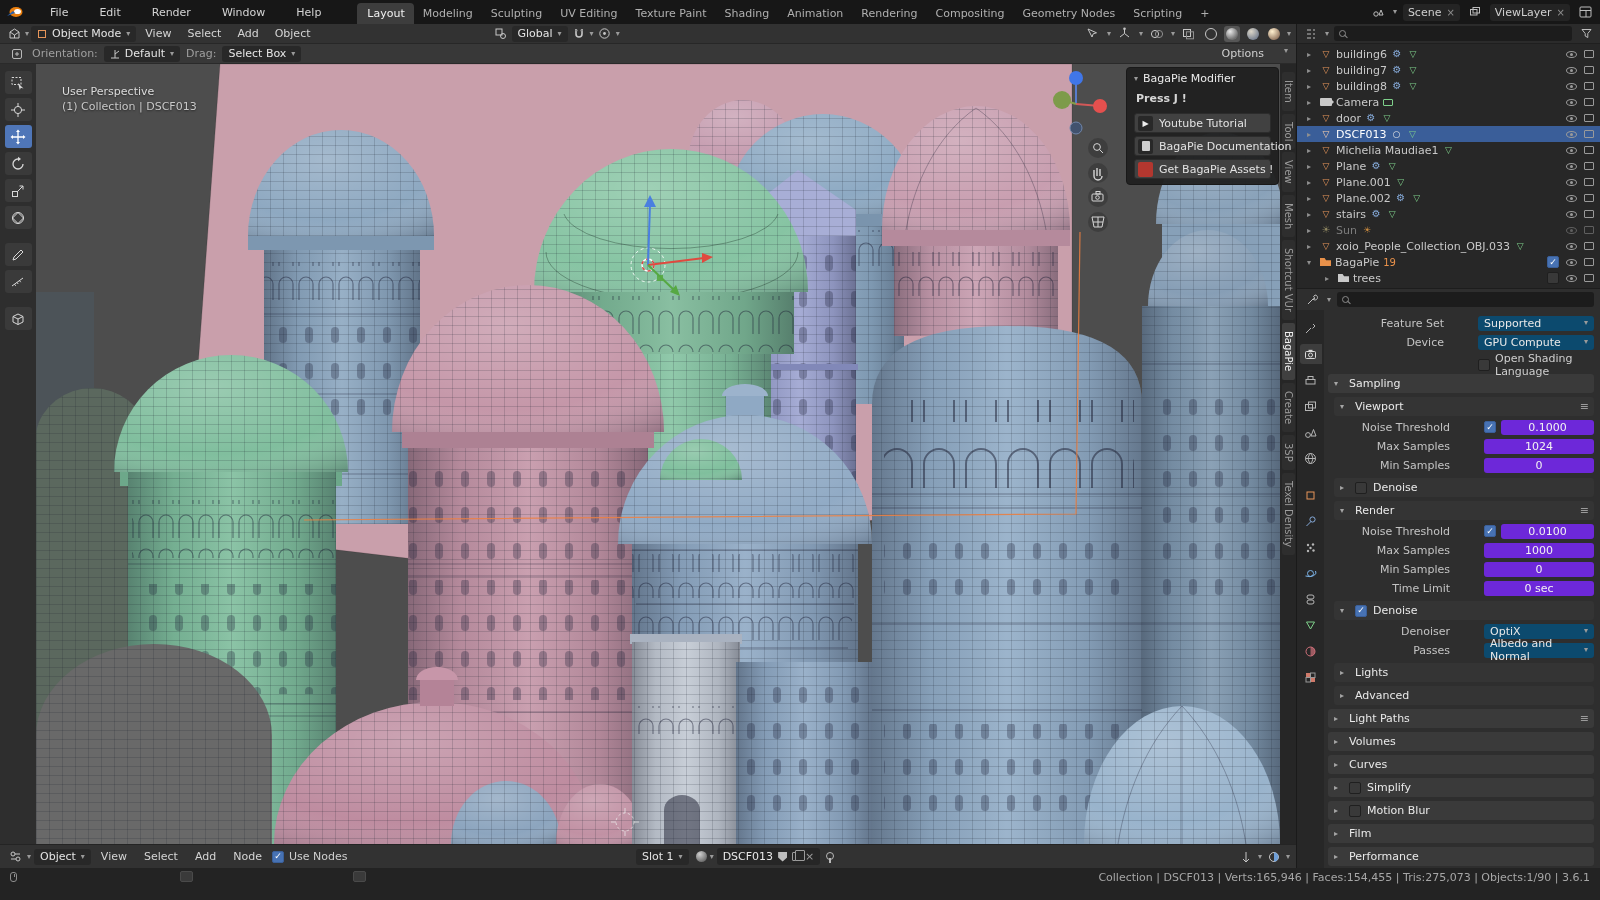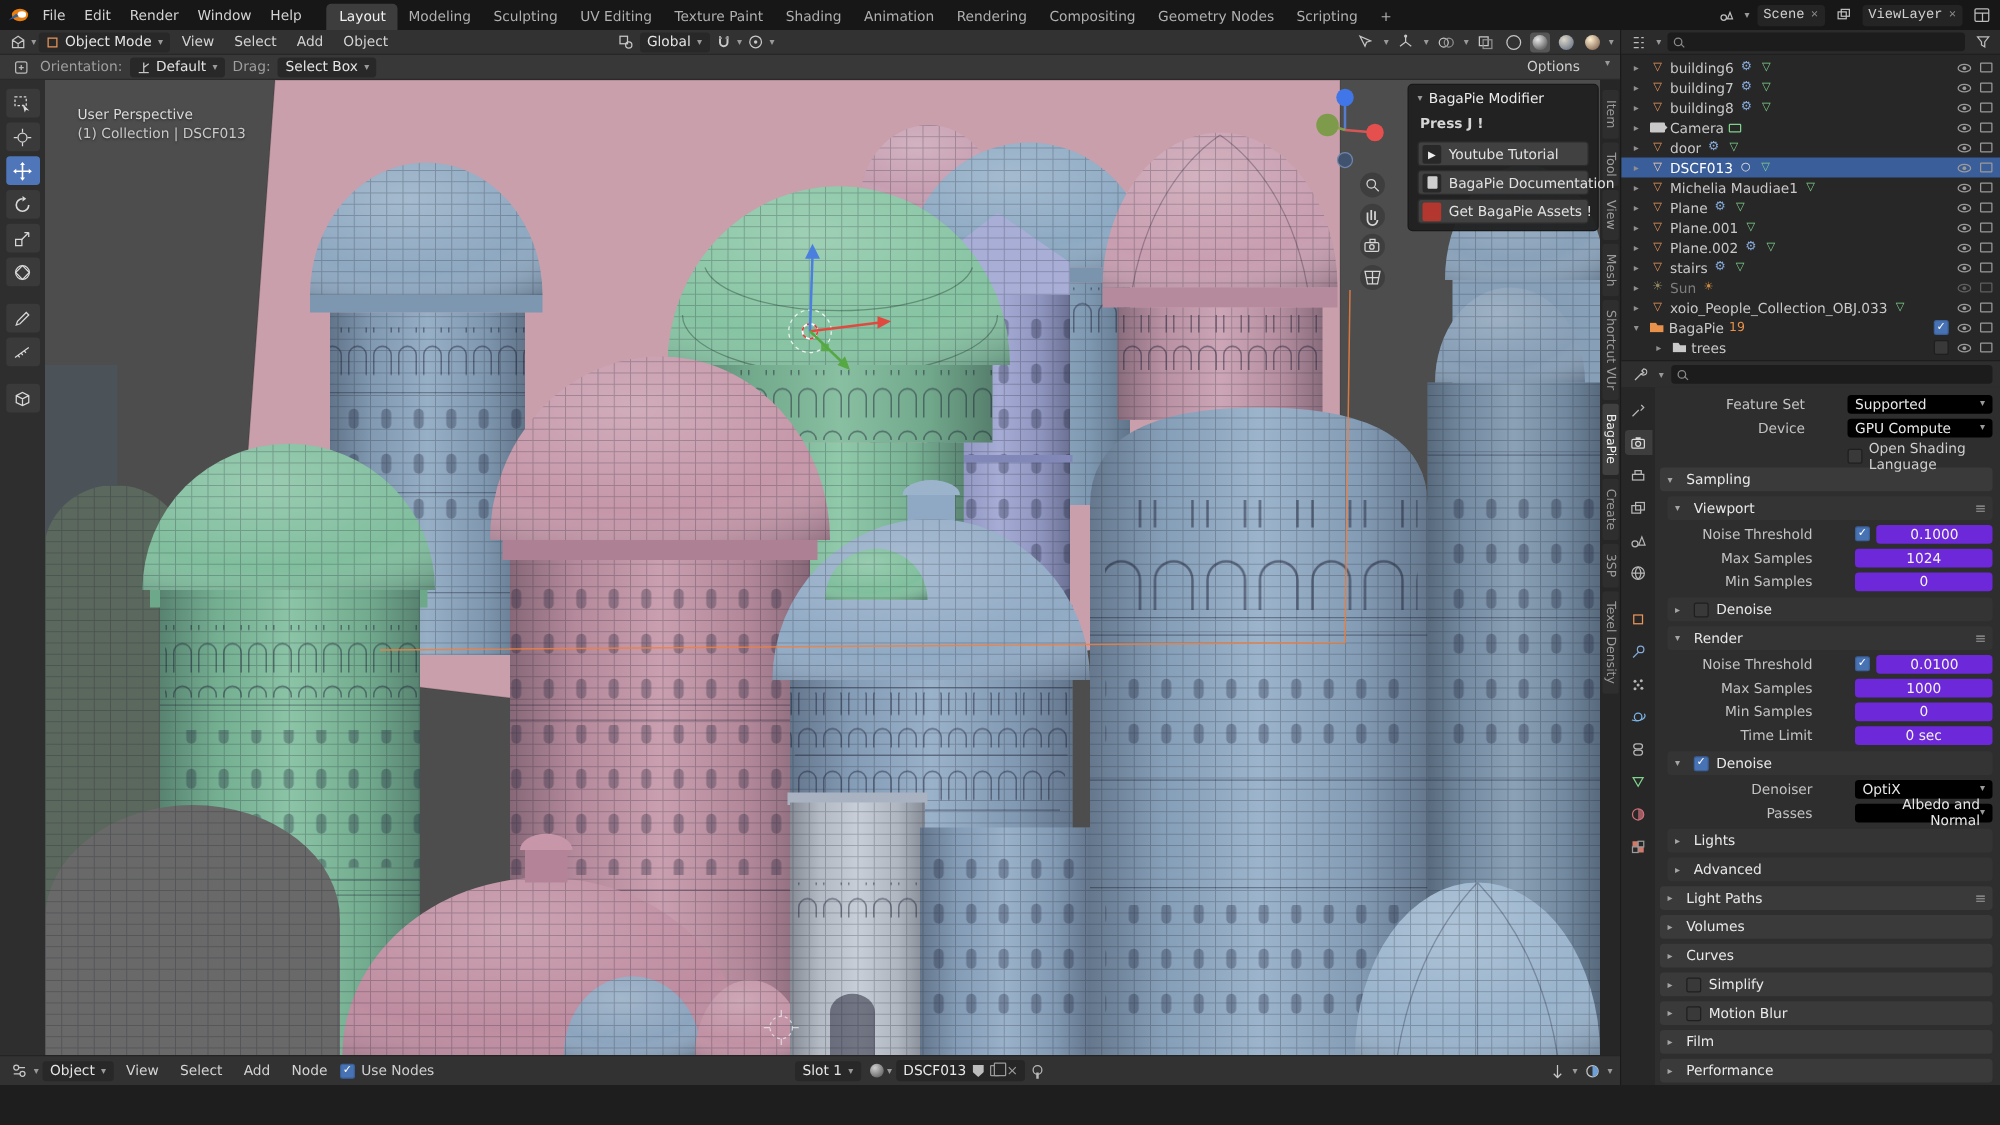"File" .topbar { gap: 1px -> 17px }
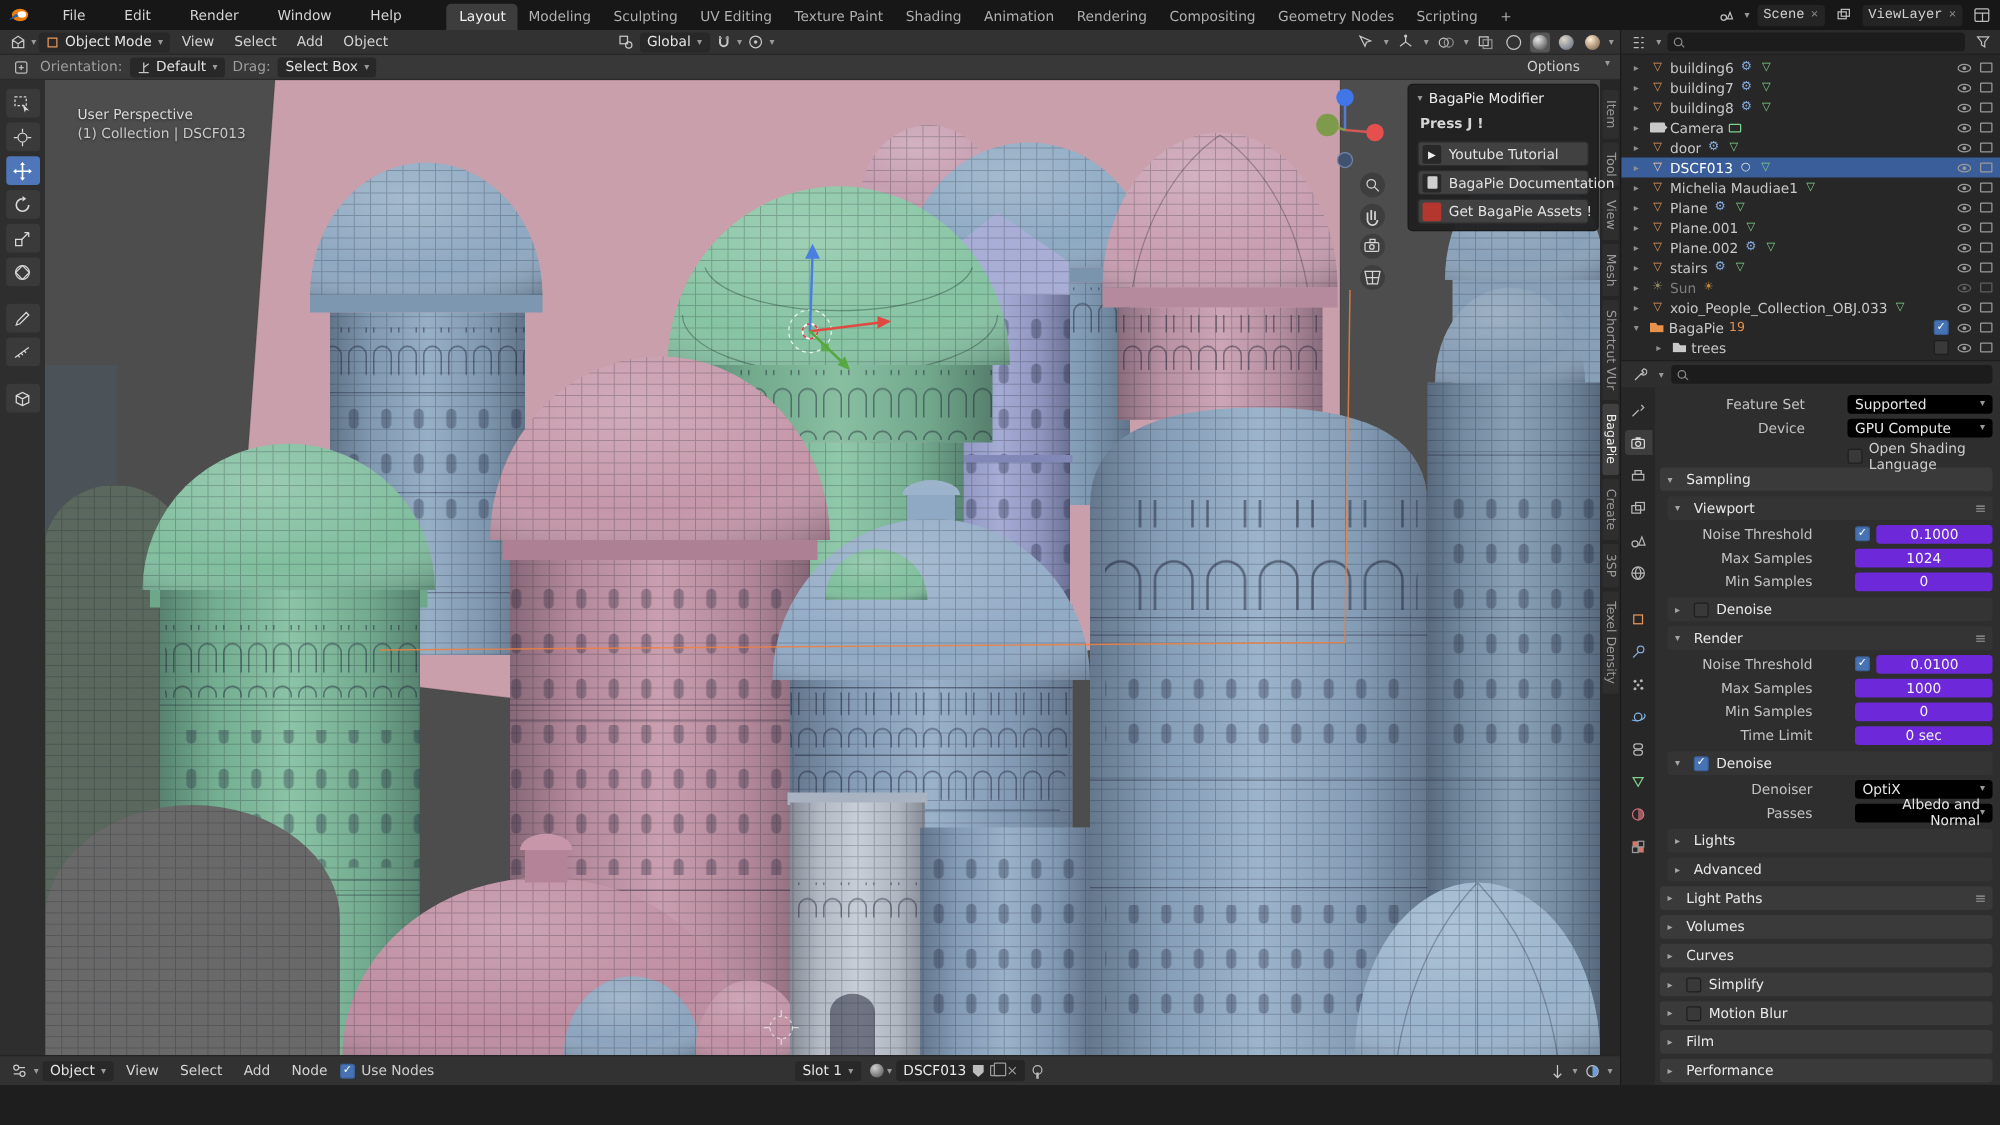"Scene" .chip { font-family: Liberation Mono, monospace -> none }
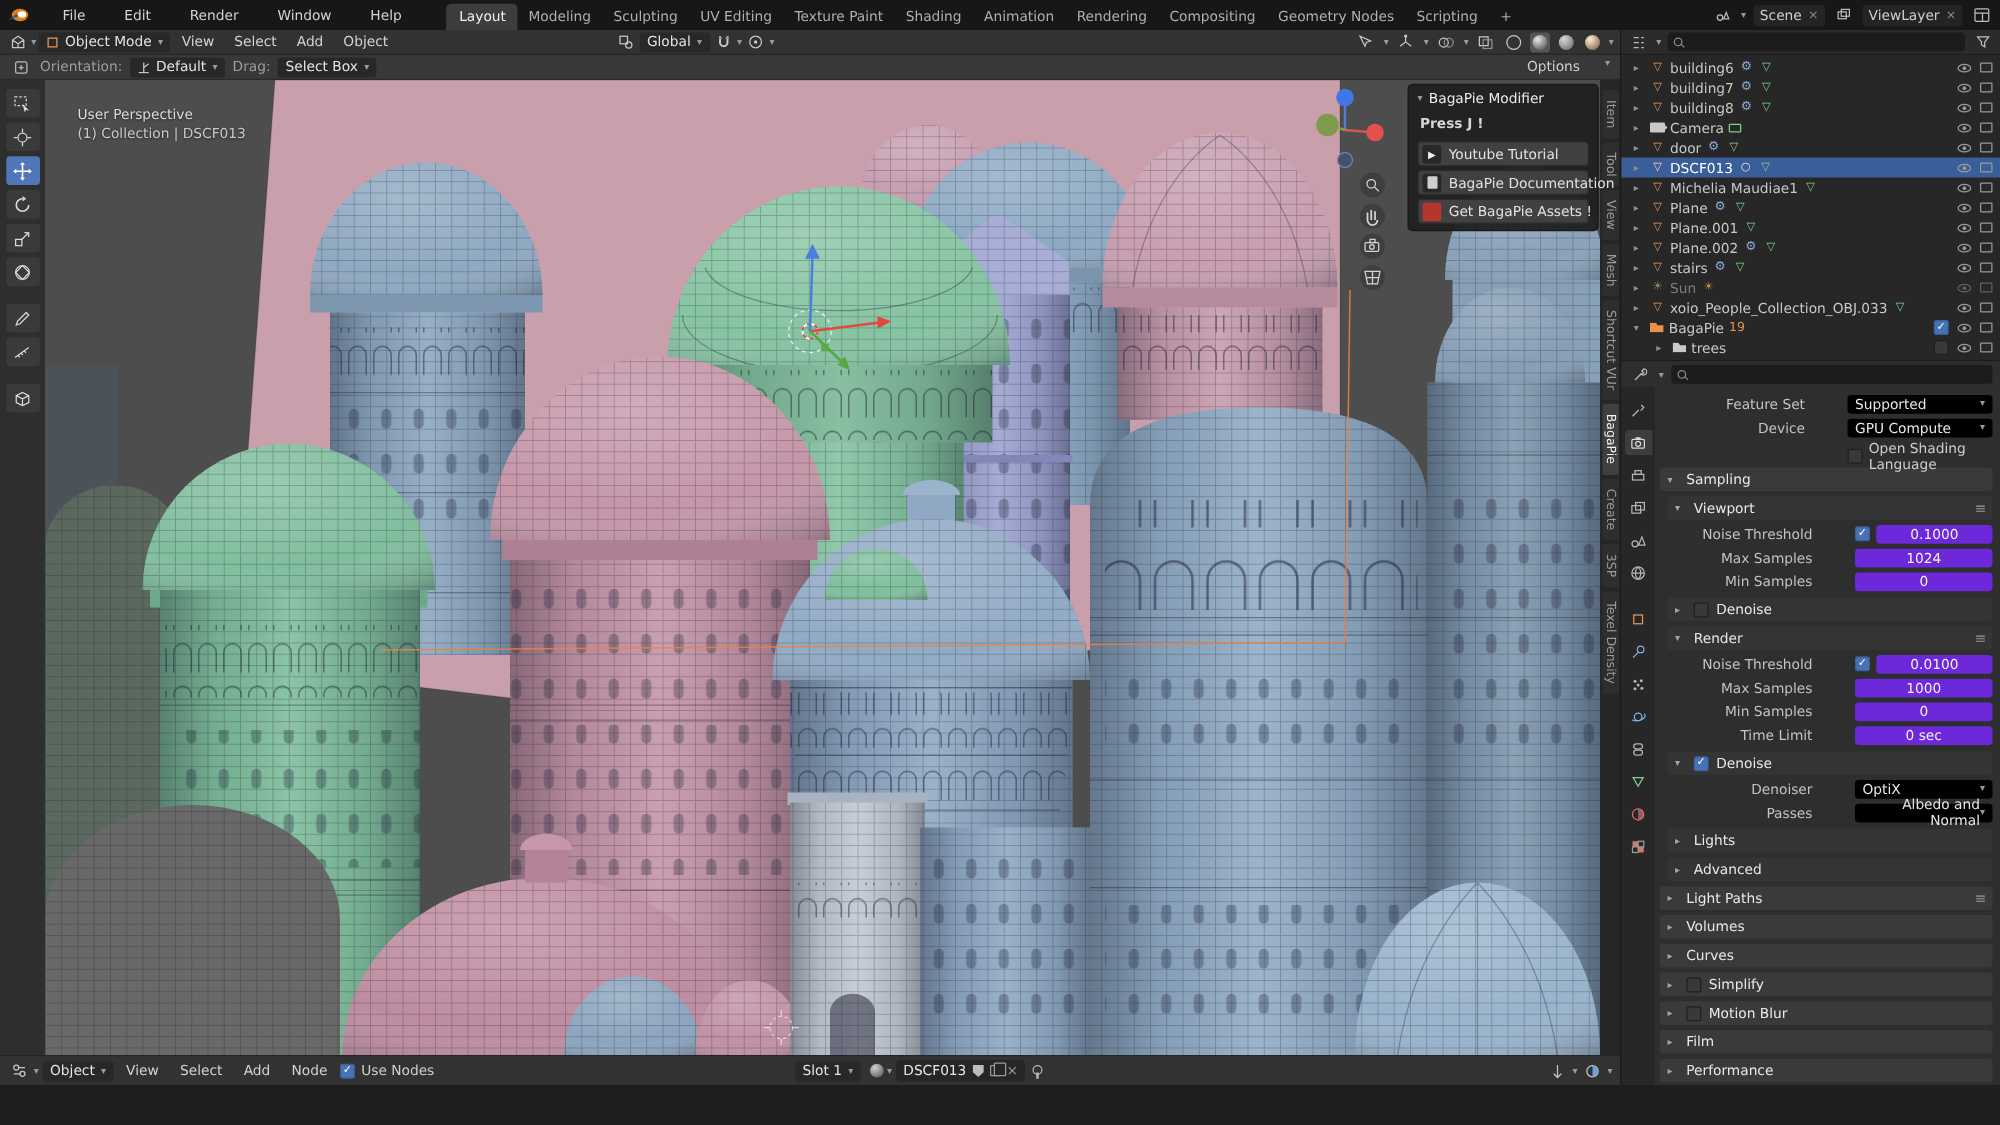"Supported" .menufield { background: #000000 -> #0c4a6e; text-align: right -> none }
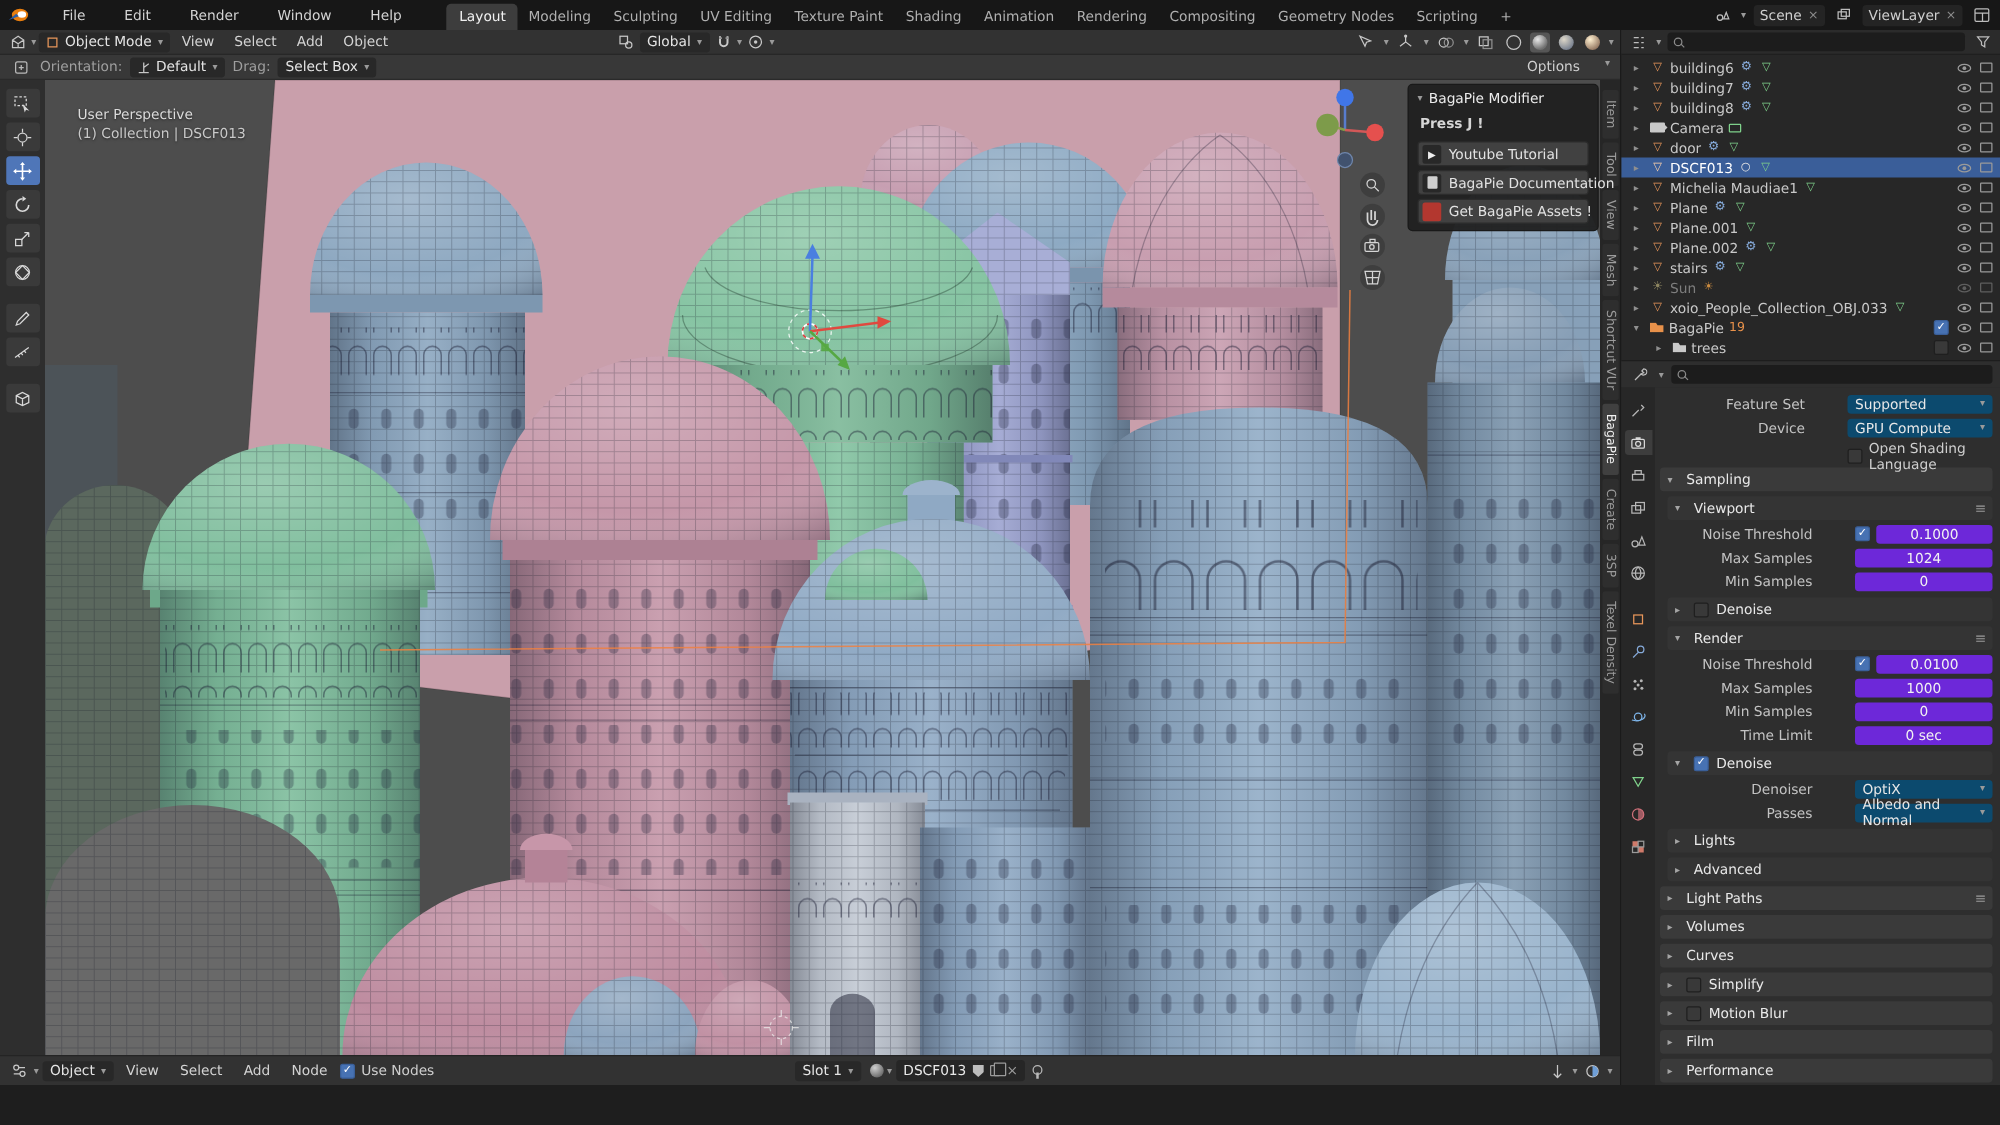"Collection | DSCF013 | Verts:165,946" div.bar { html: none -> <div> <div> <span></span> <span></span> <span></span> <span>Collection | DSCF013 | Verts:165,946 | Faces:154,455 | Tris:275,073 | Objects:1/90 | 3.6.1</span> </div> </div> }
